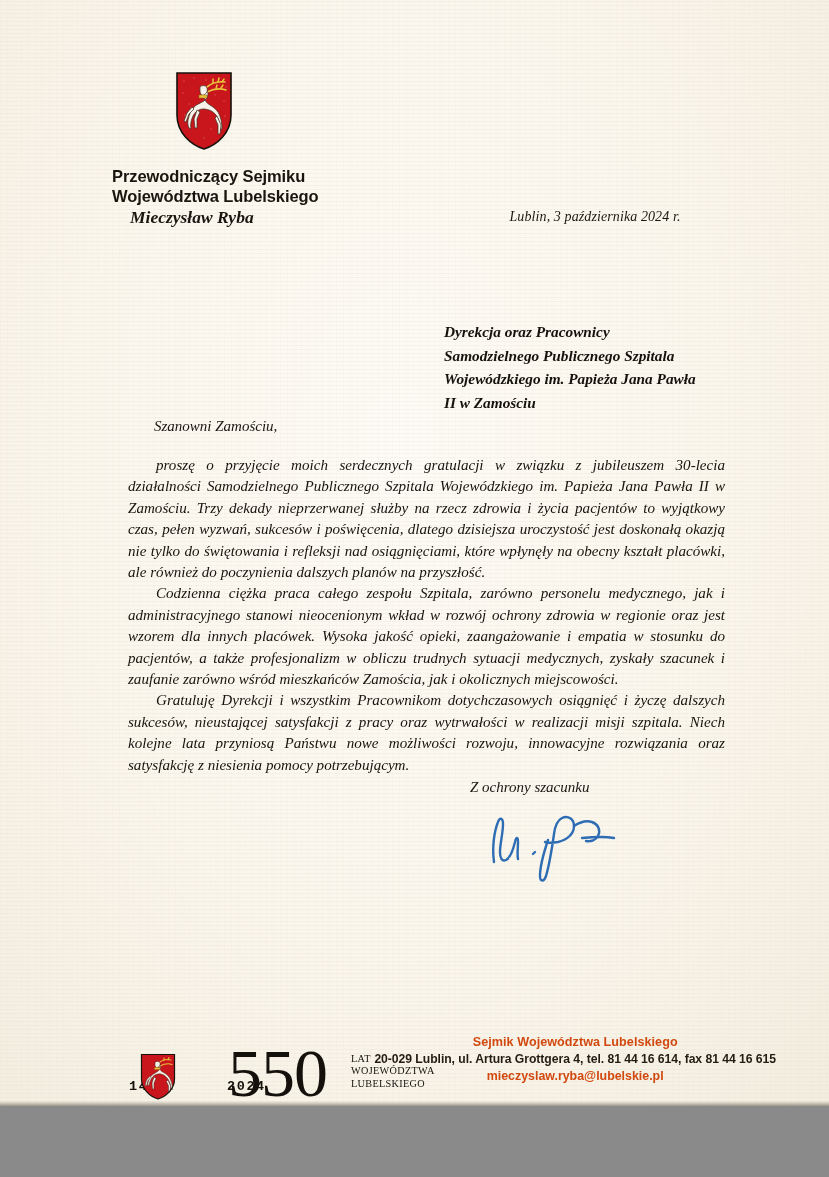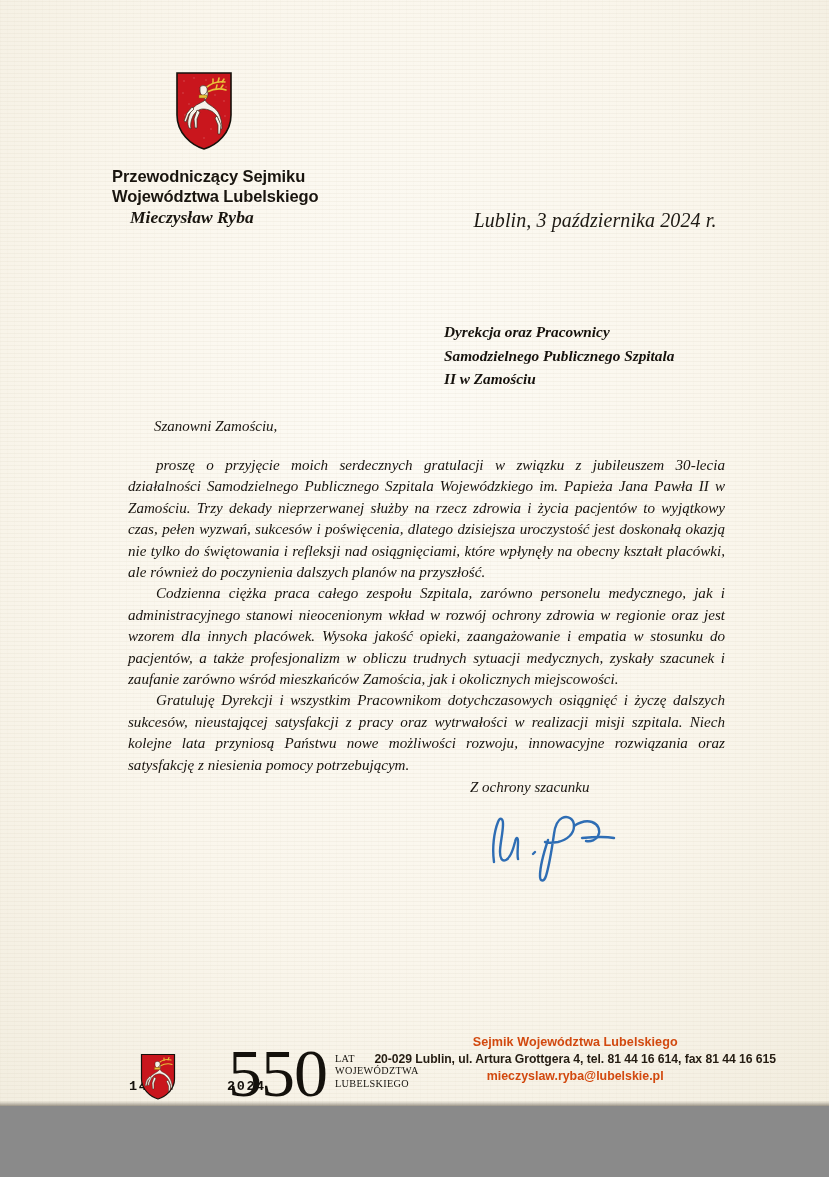"Lublin, 3 października 2024 r." .date-line { font-size: 20px -> 14px }
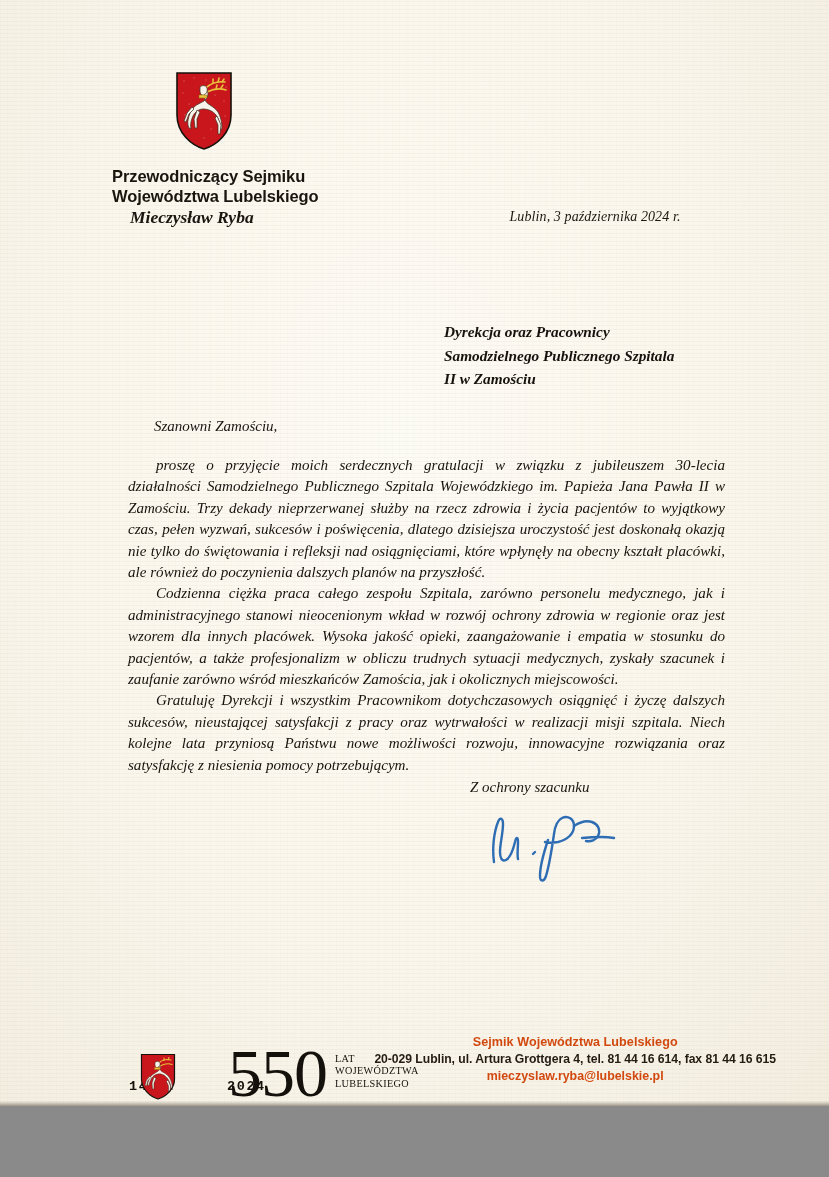"Wojewódzkiego im. Papieża Jana Pawła" div { html: none -> <div>Wojewódzkiego im. Papieża Jana Pawła</div> }
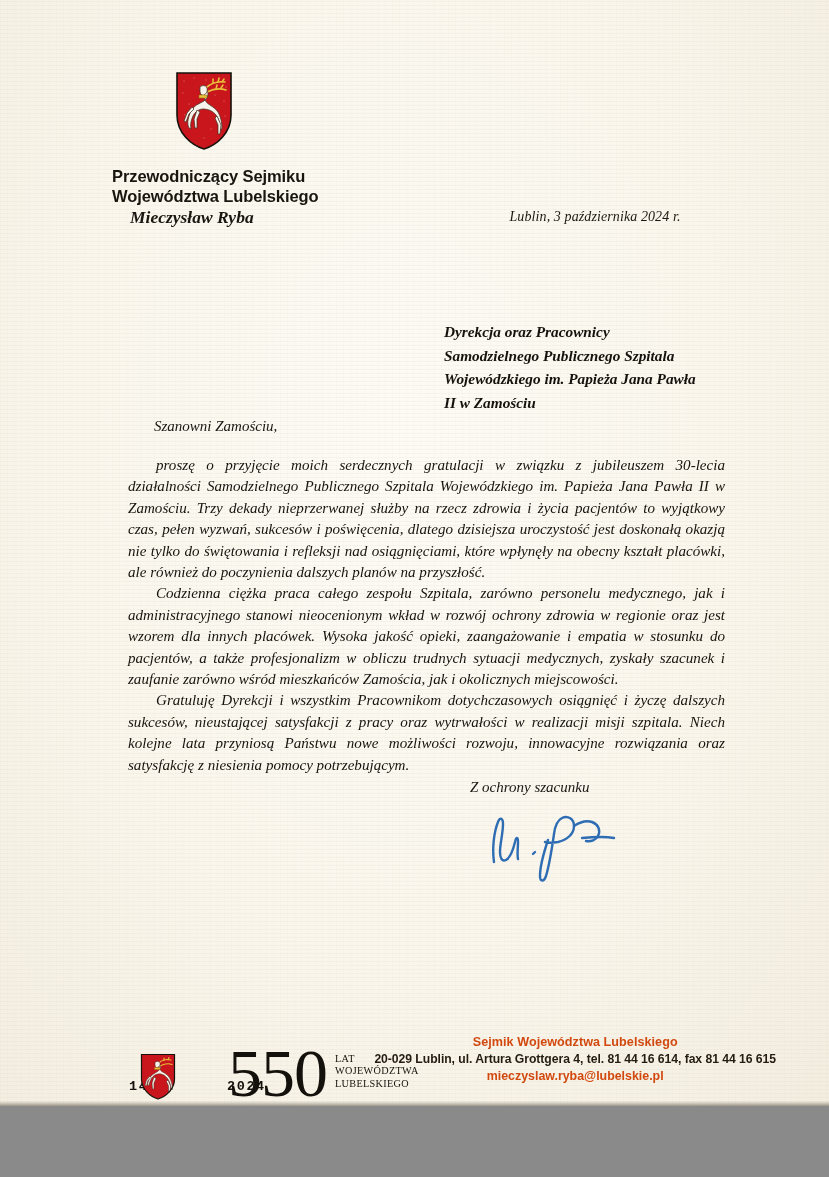"LAT" .anniv-words { margin-left: 8px -> 24px }
